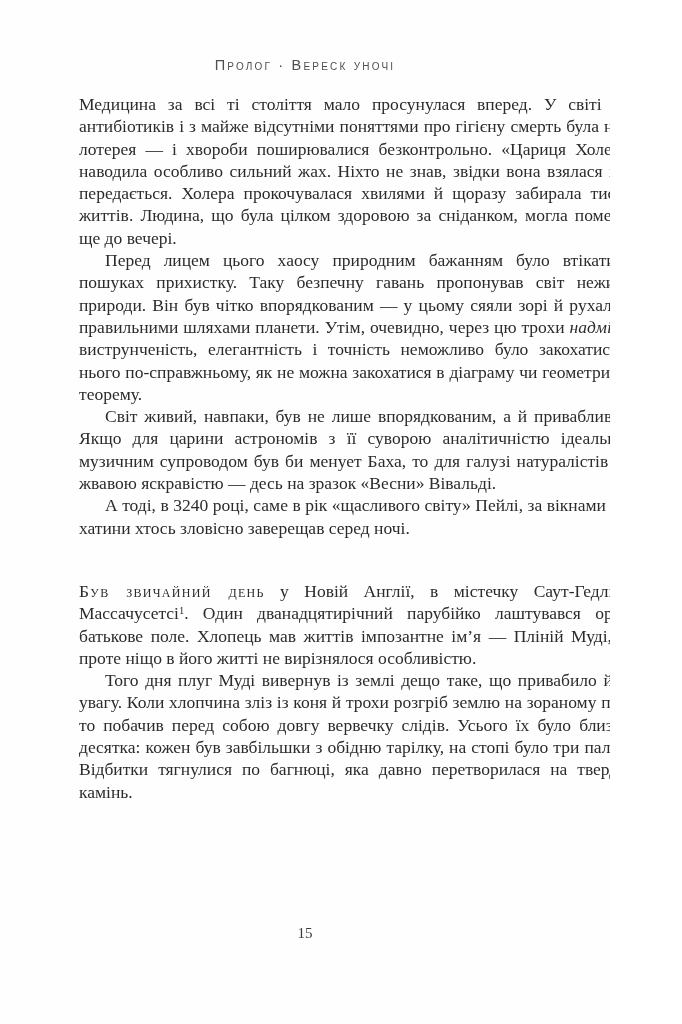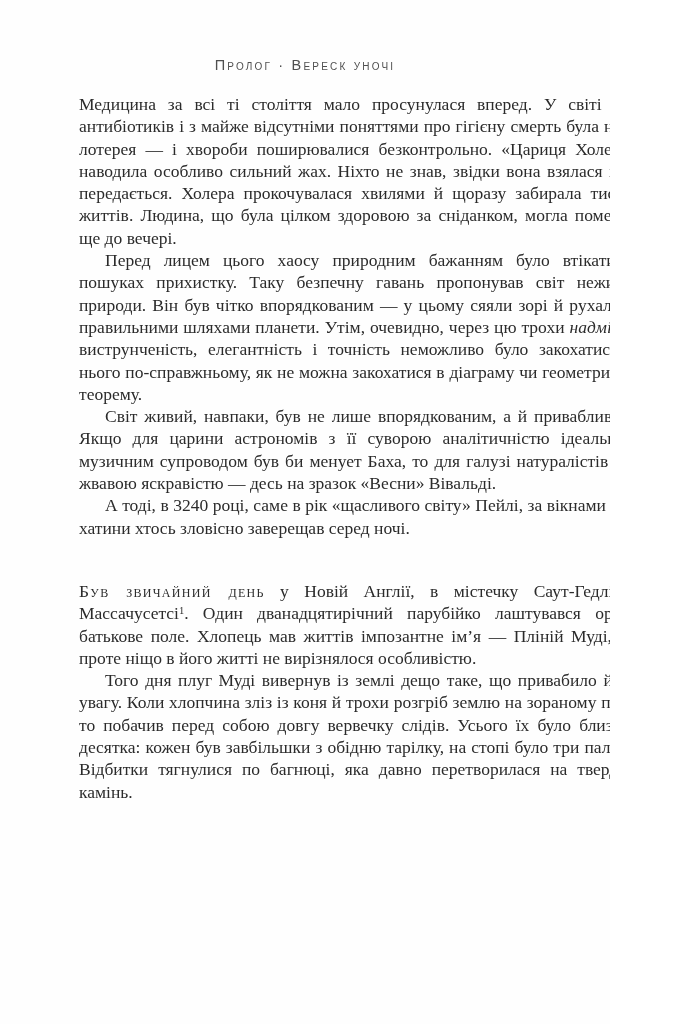"15" div.folio { html: none -> <div>15</div> }
